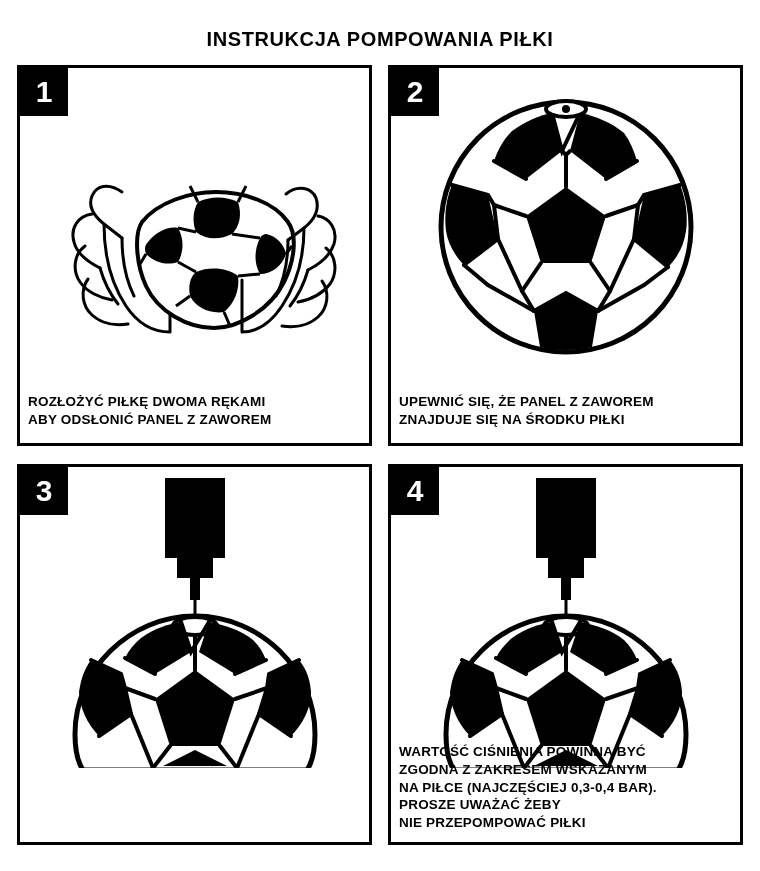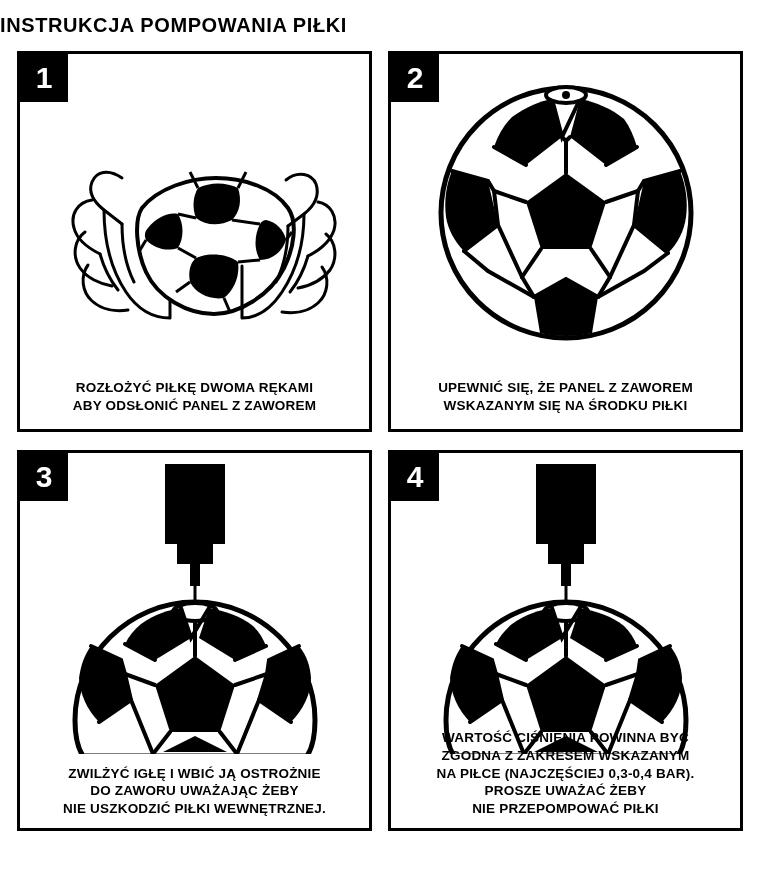"INSTRUKCJA POMPOWANIA PIŁKI" .title { padding-top: 14px -> 28px; text-align: left -> center }
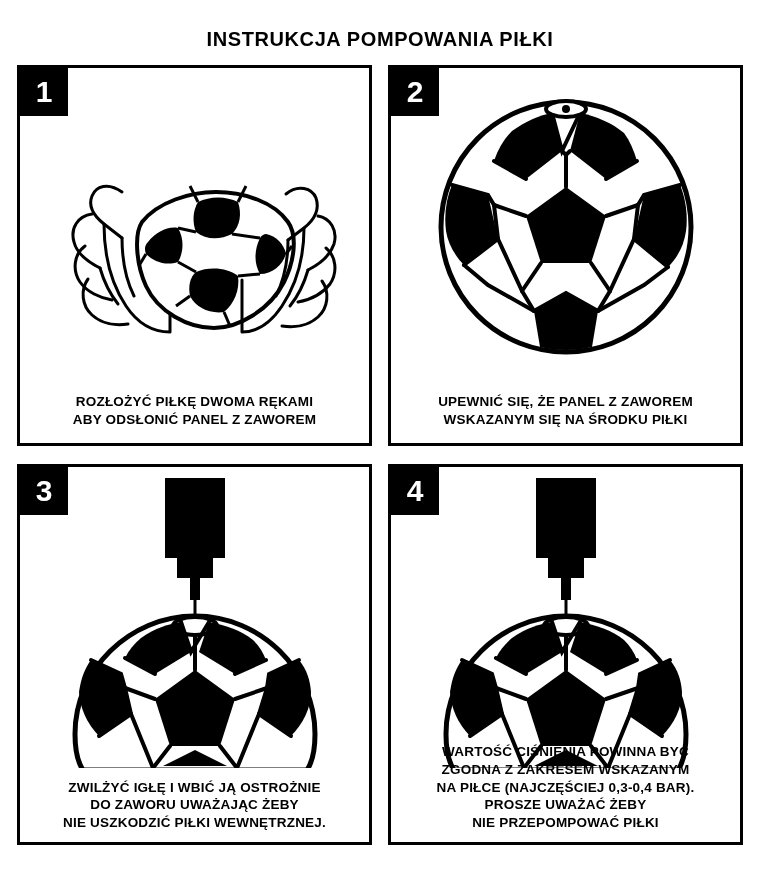"ROZŁOŻYĆ PIŁKĘ DWOMA RĘKAMI" .caption { text-align: center -> none }
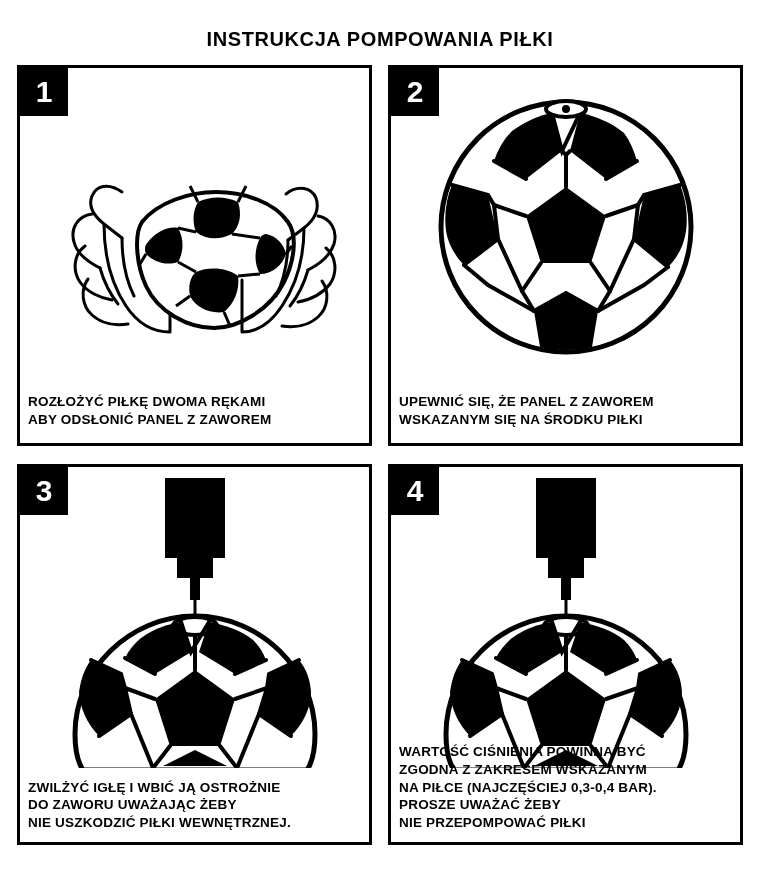"UPEWNIĆ SIĘ, ŻE PANEL Z" div.caption { text: WSKAZANYM -> ZNAJDUJE }
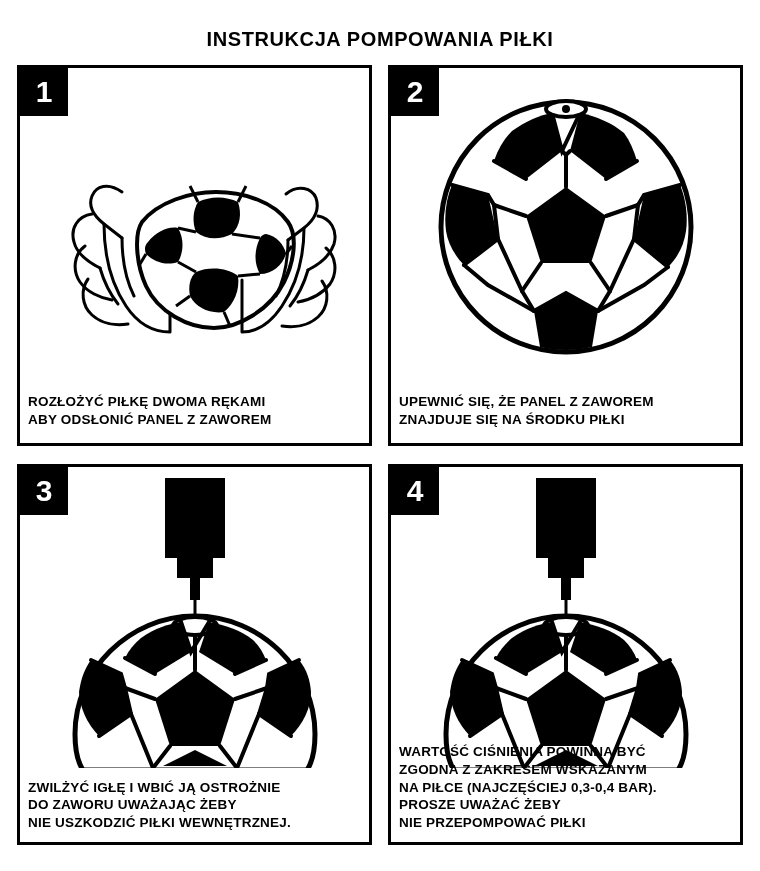"ZWILŻYĆ IGŁĘ I WBIĆ JĄ" div.caption { html: <div>ZWILŻYĆ IGŁĘ I WBIĆ JĄ OSTROŻNIE DO ZAWORU UWAŻAJĄC ŻEBY NIE USZKODZIĆ PIŁKI WEWNĘTRZNEJ.</div> -> none }
